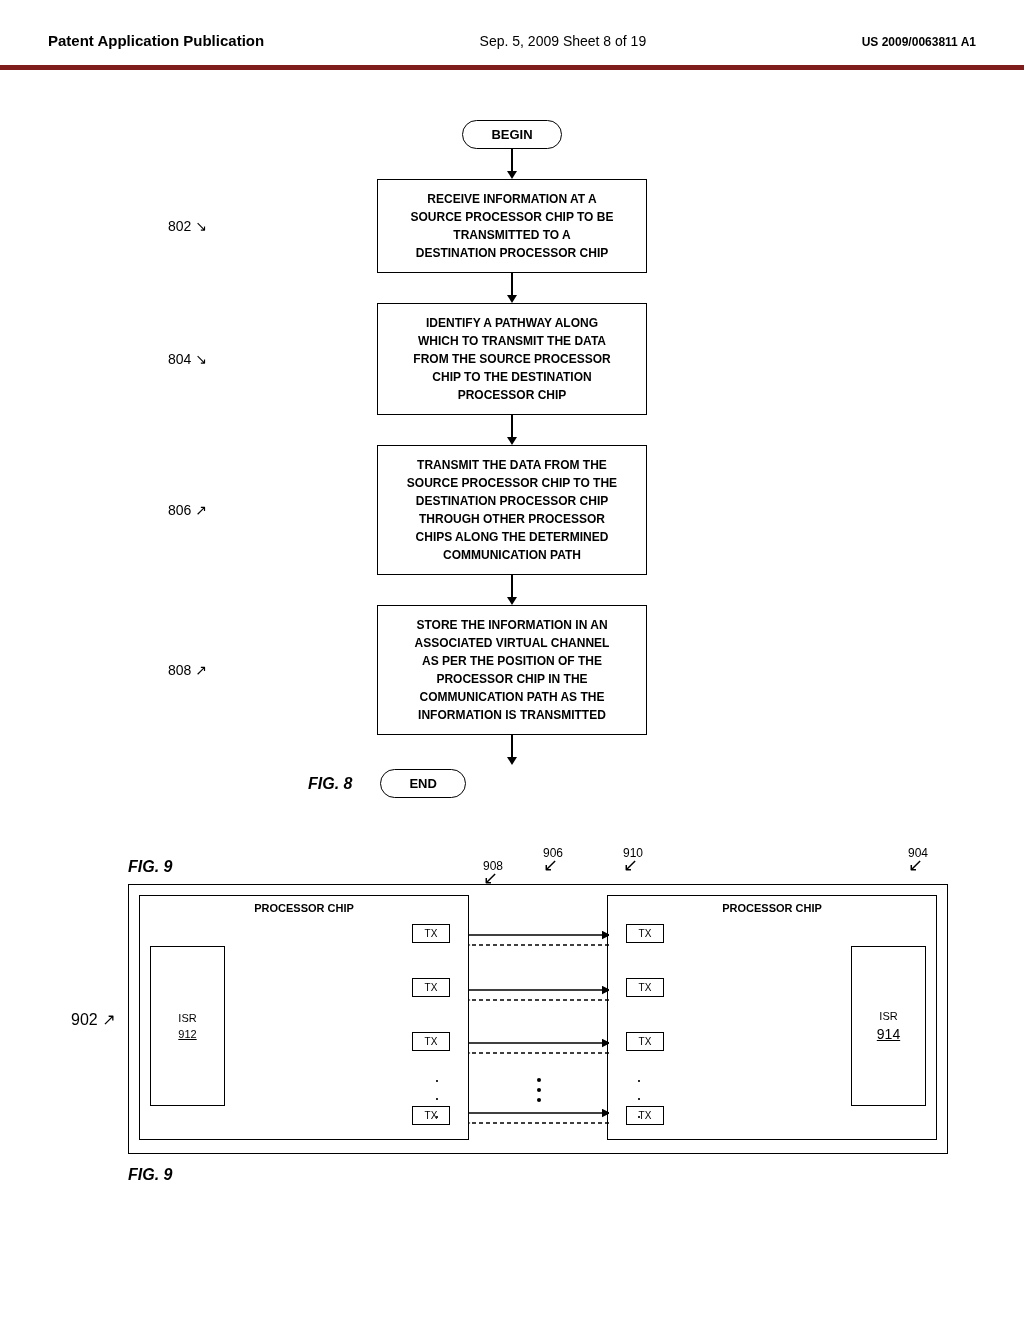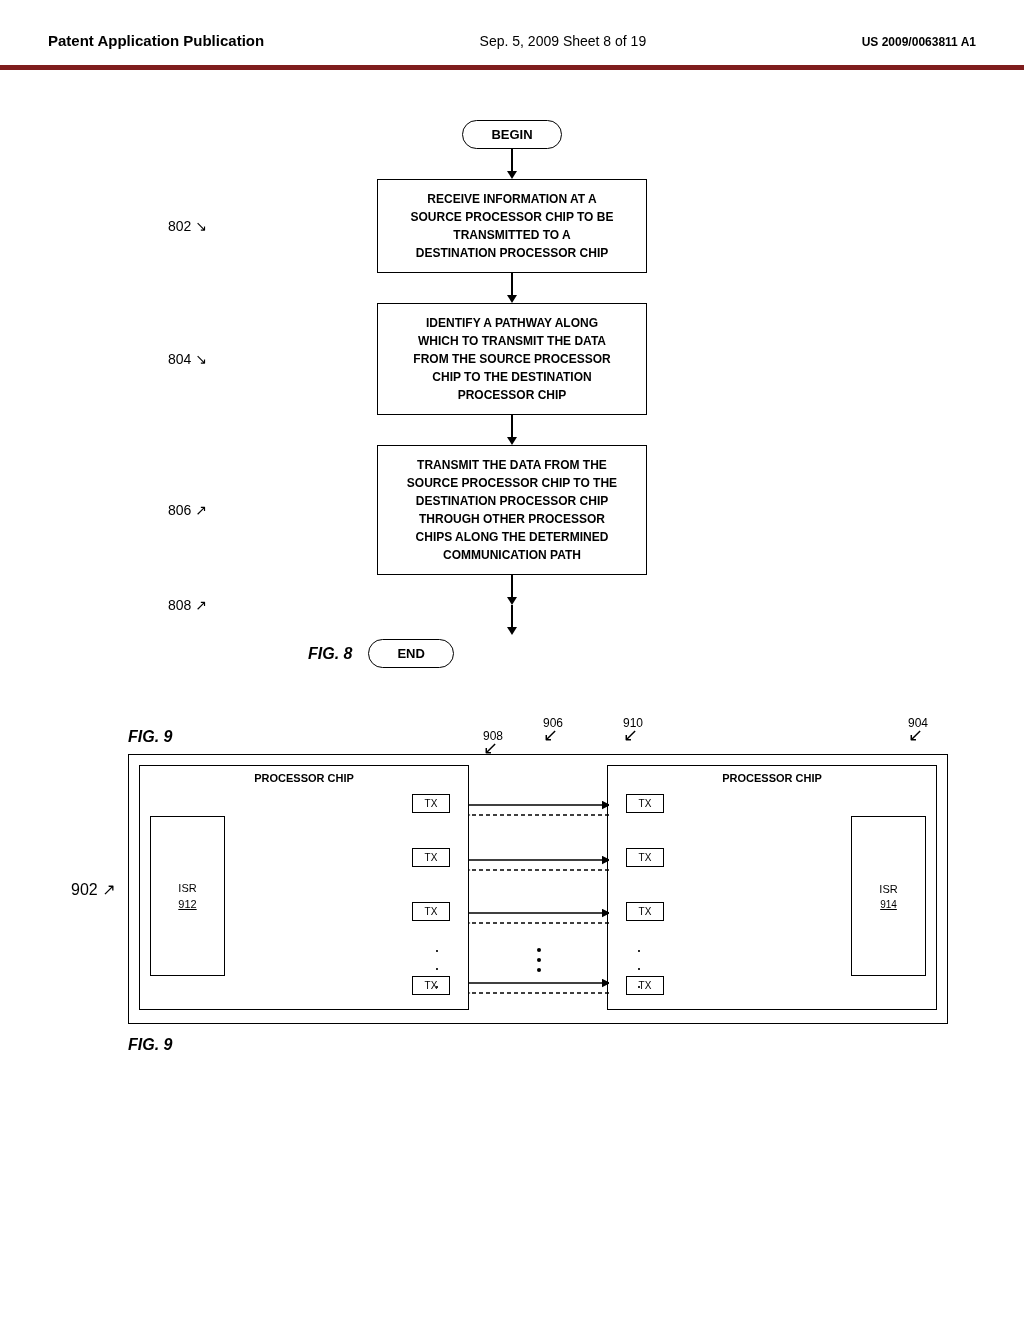"STORE THE INFORMATION IN AN" div.process-box { html: none -> <div> STORE THE INFORMATION IN AN<br> ASSOCIATED VIRTUAL CHANNEL<br> AS PER THE POSITION OF THE<br> PROCESSOR CHIP IN THE<br> COMMUNICATION PATH AS THE<br> INFORMATION IS TRANSMITTED </div> }
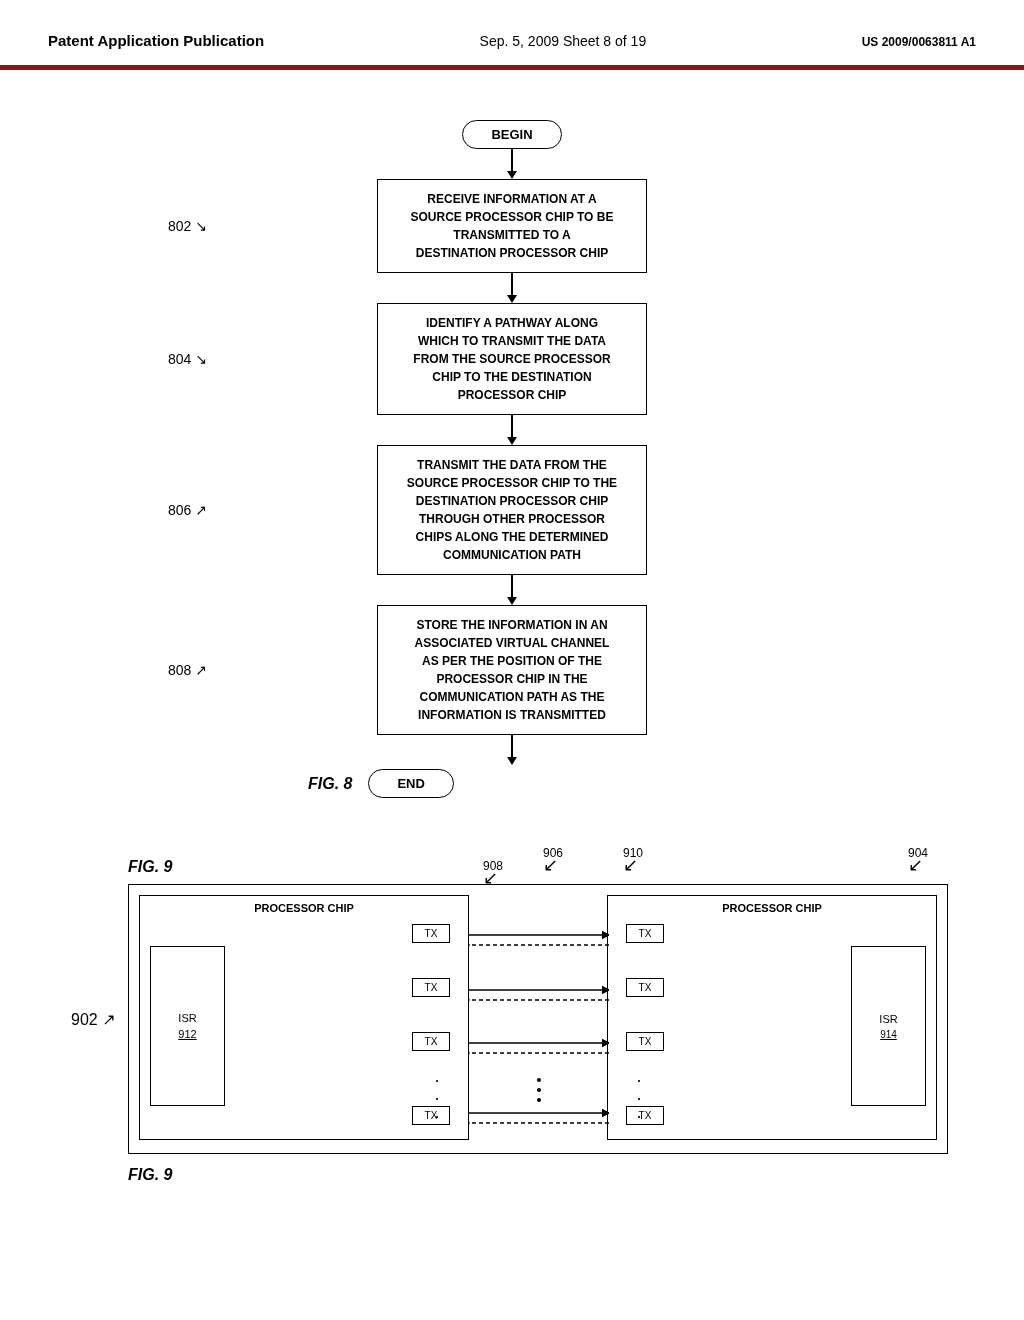"FIG. 8" div { gap: 16px -> 28px }
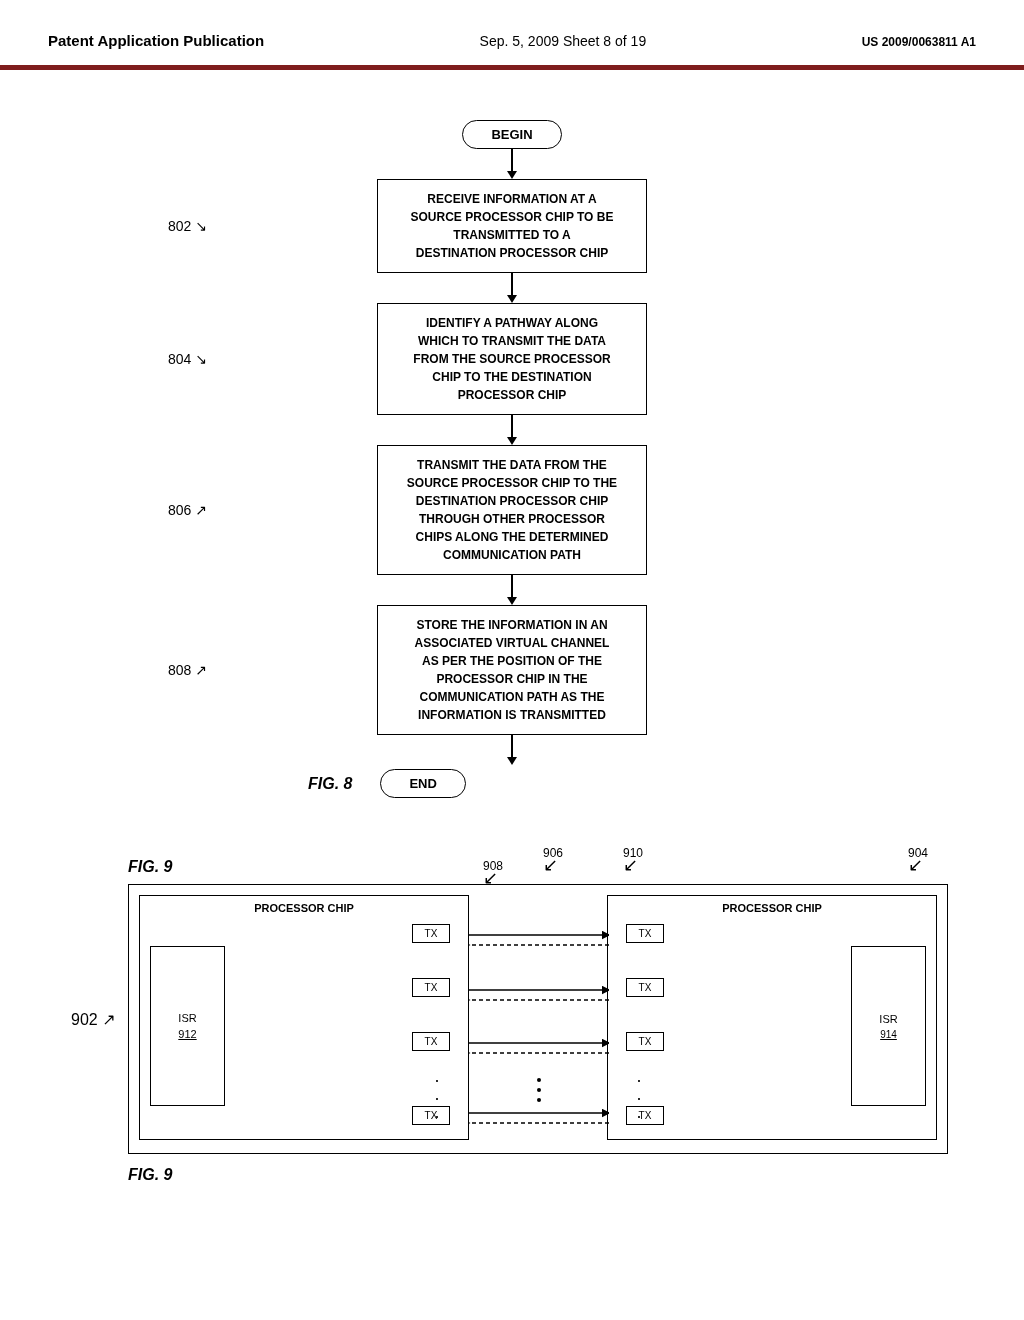"914" div { font-size: 10px -> 14px }
